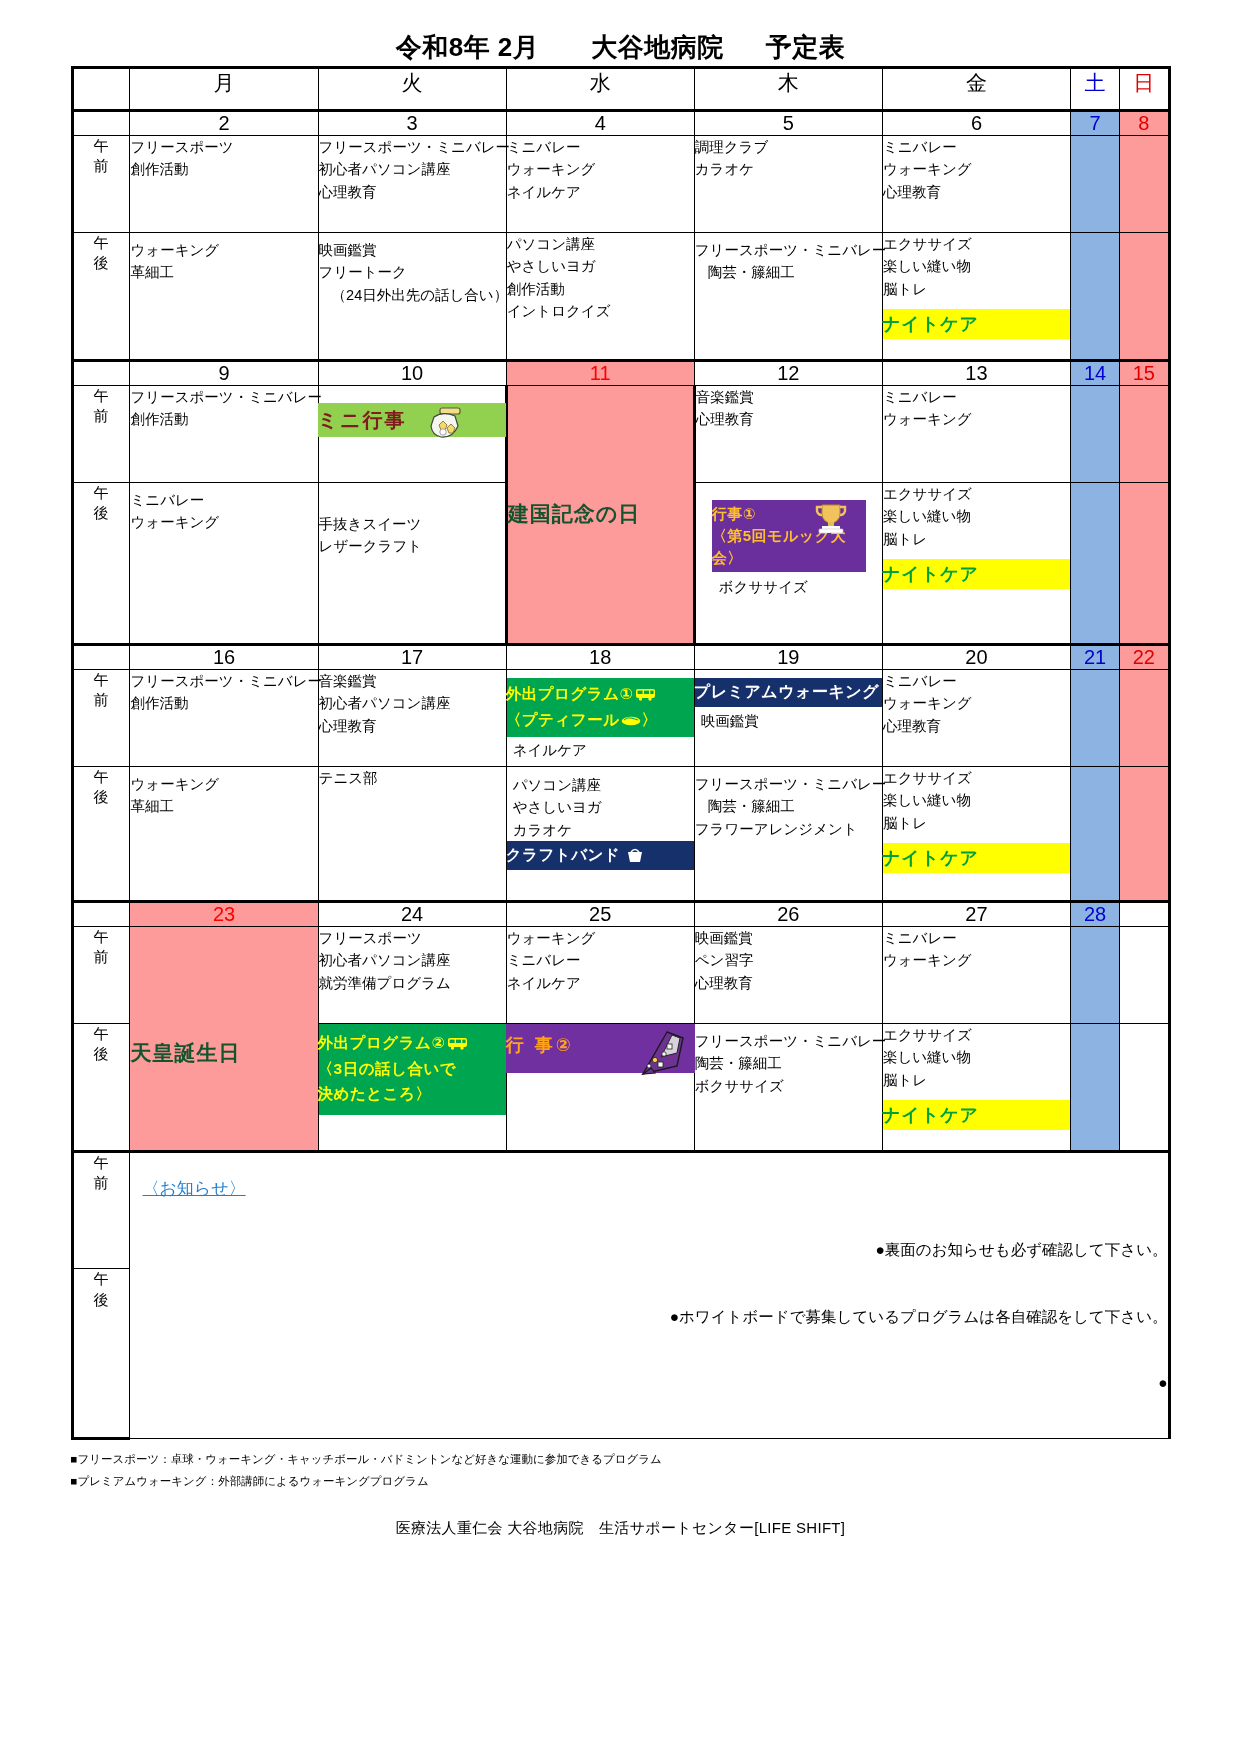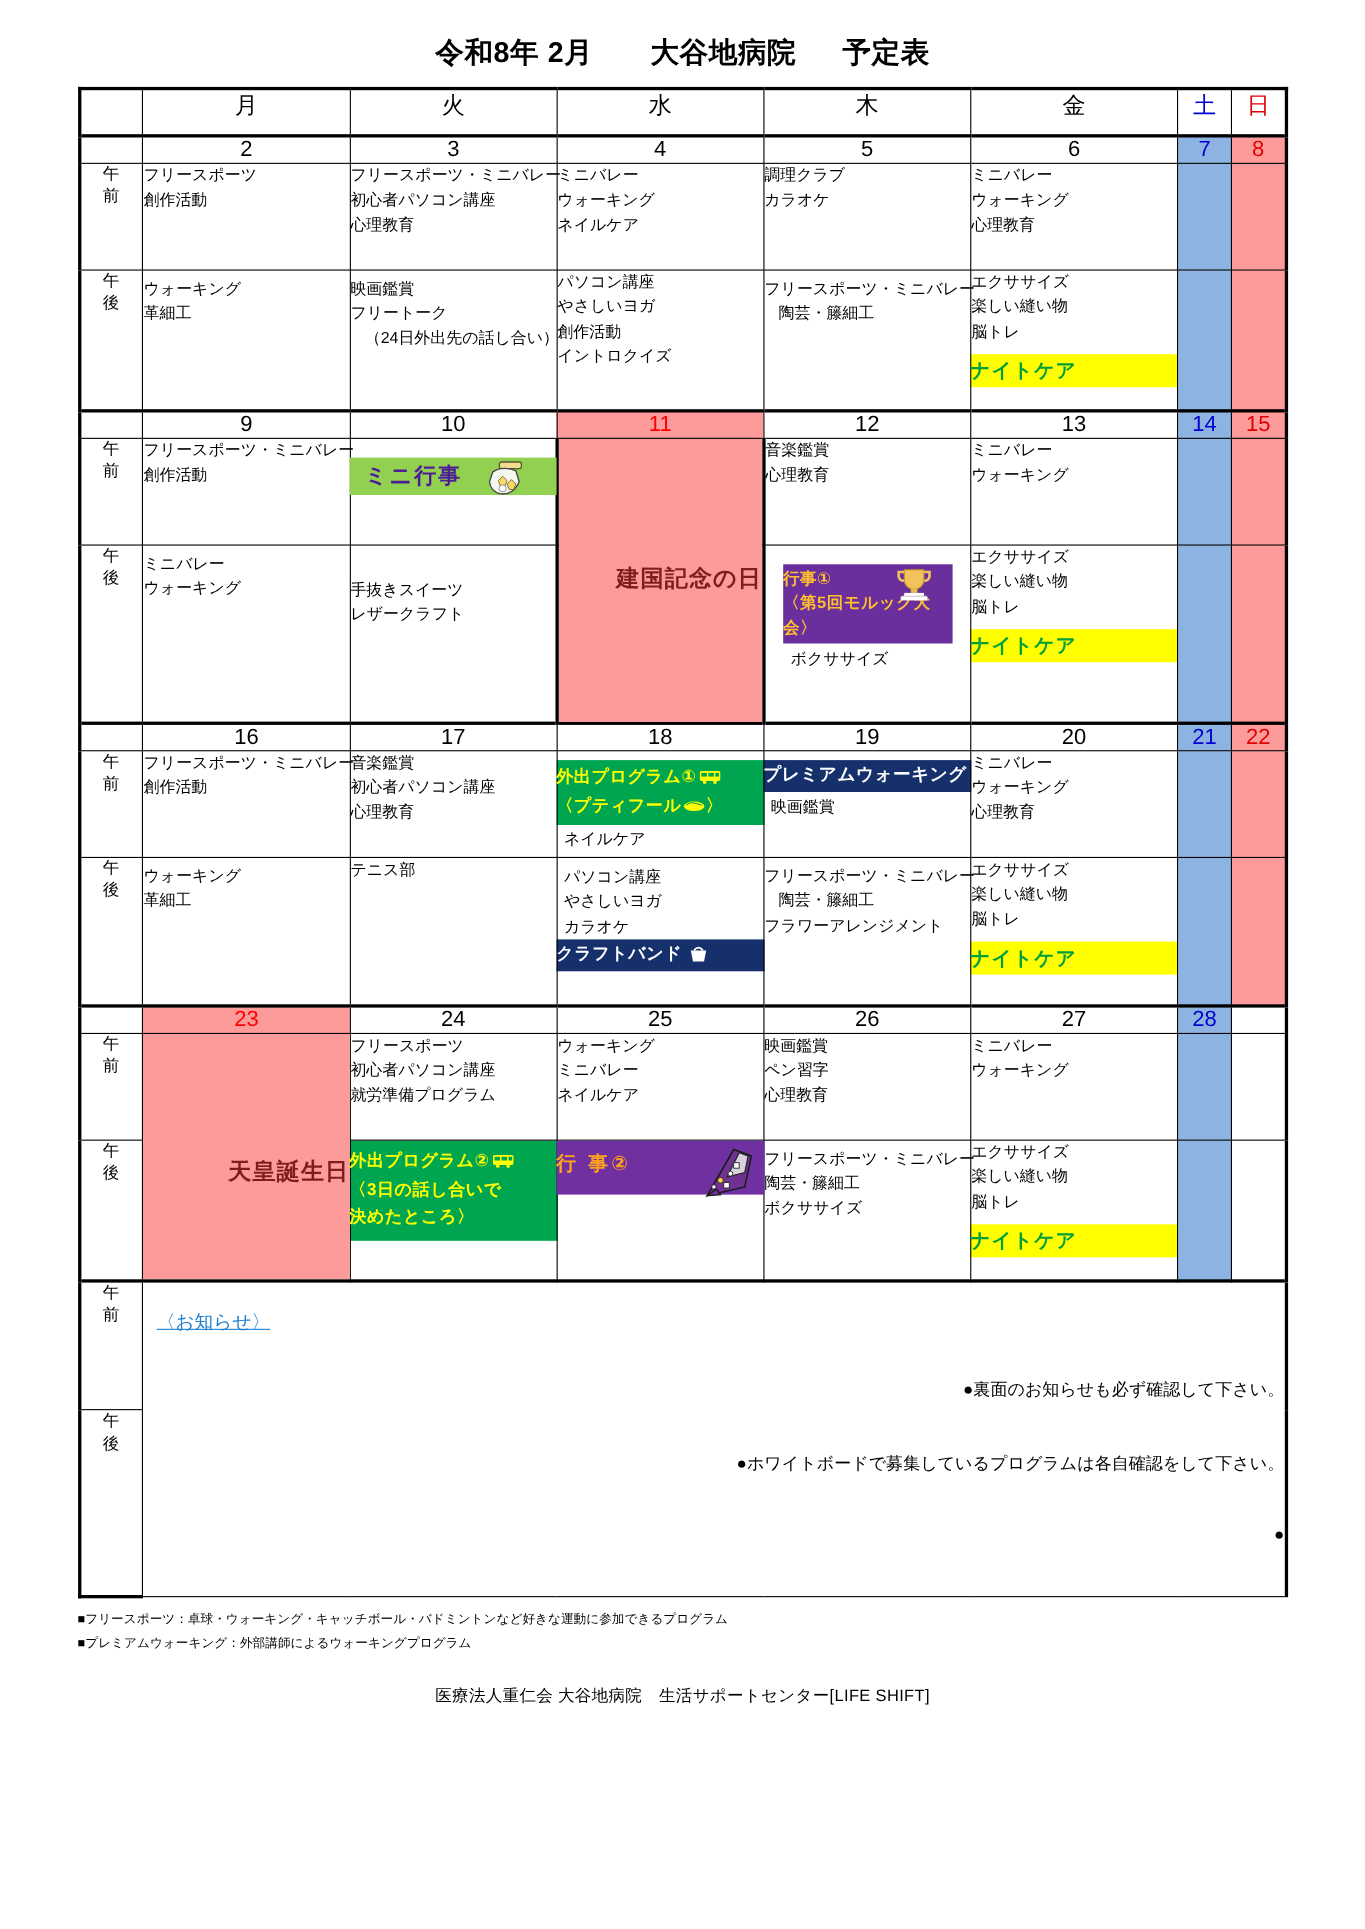"令和8年 2月" .title-row { padding-bottom: 14px -> 1px }
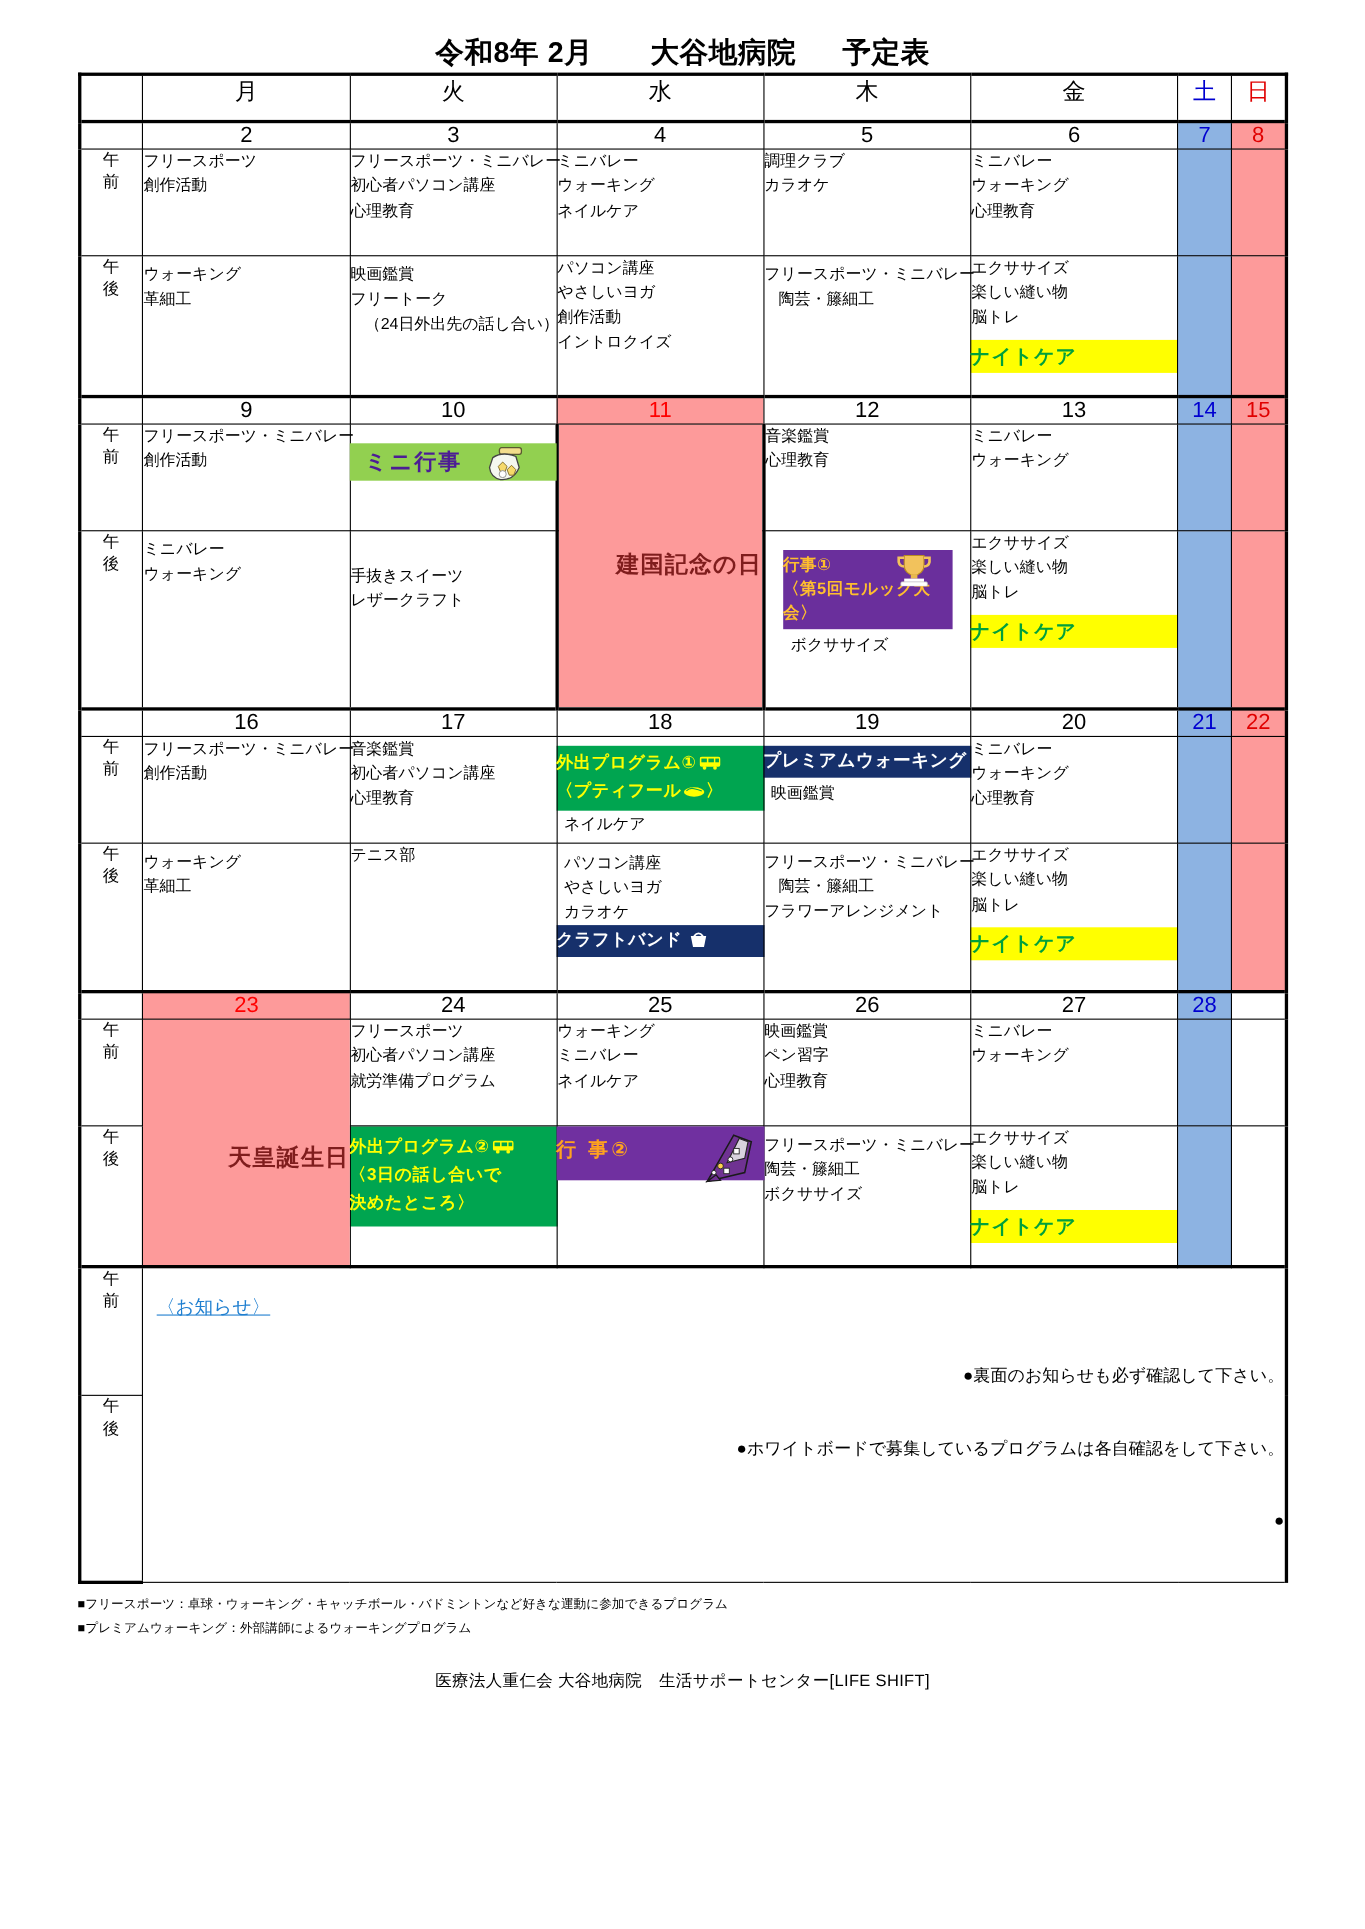"ミニ行事" .banner-mini { color: #4c1d95 -> #7f1d1d; padding-left: 14px -> none }
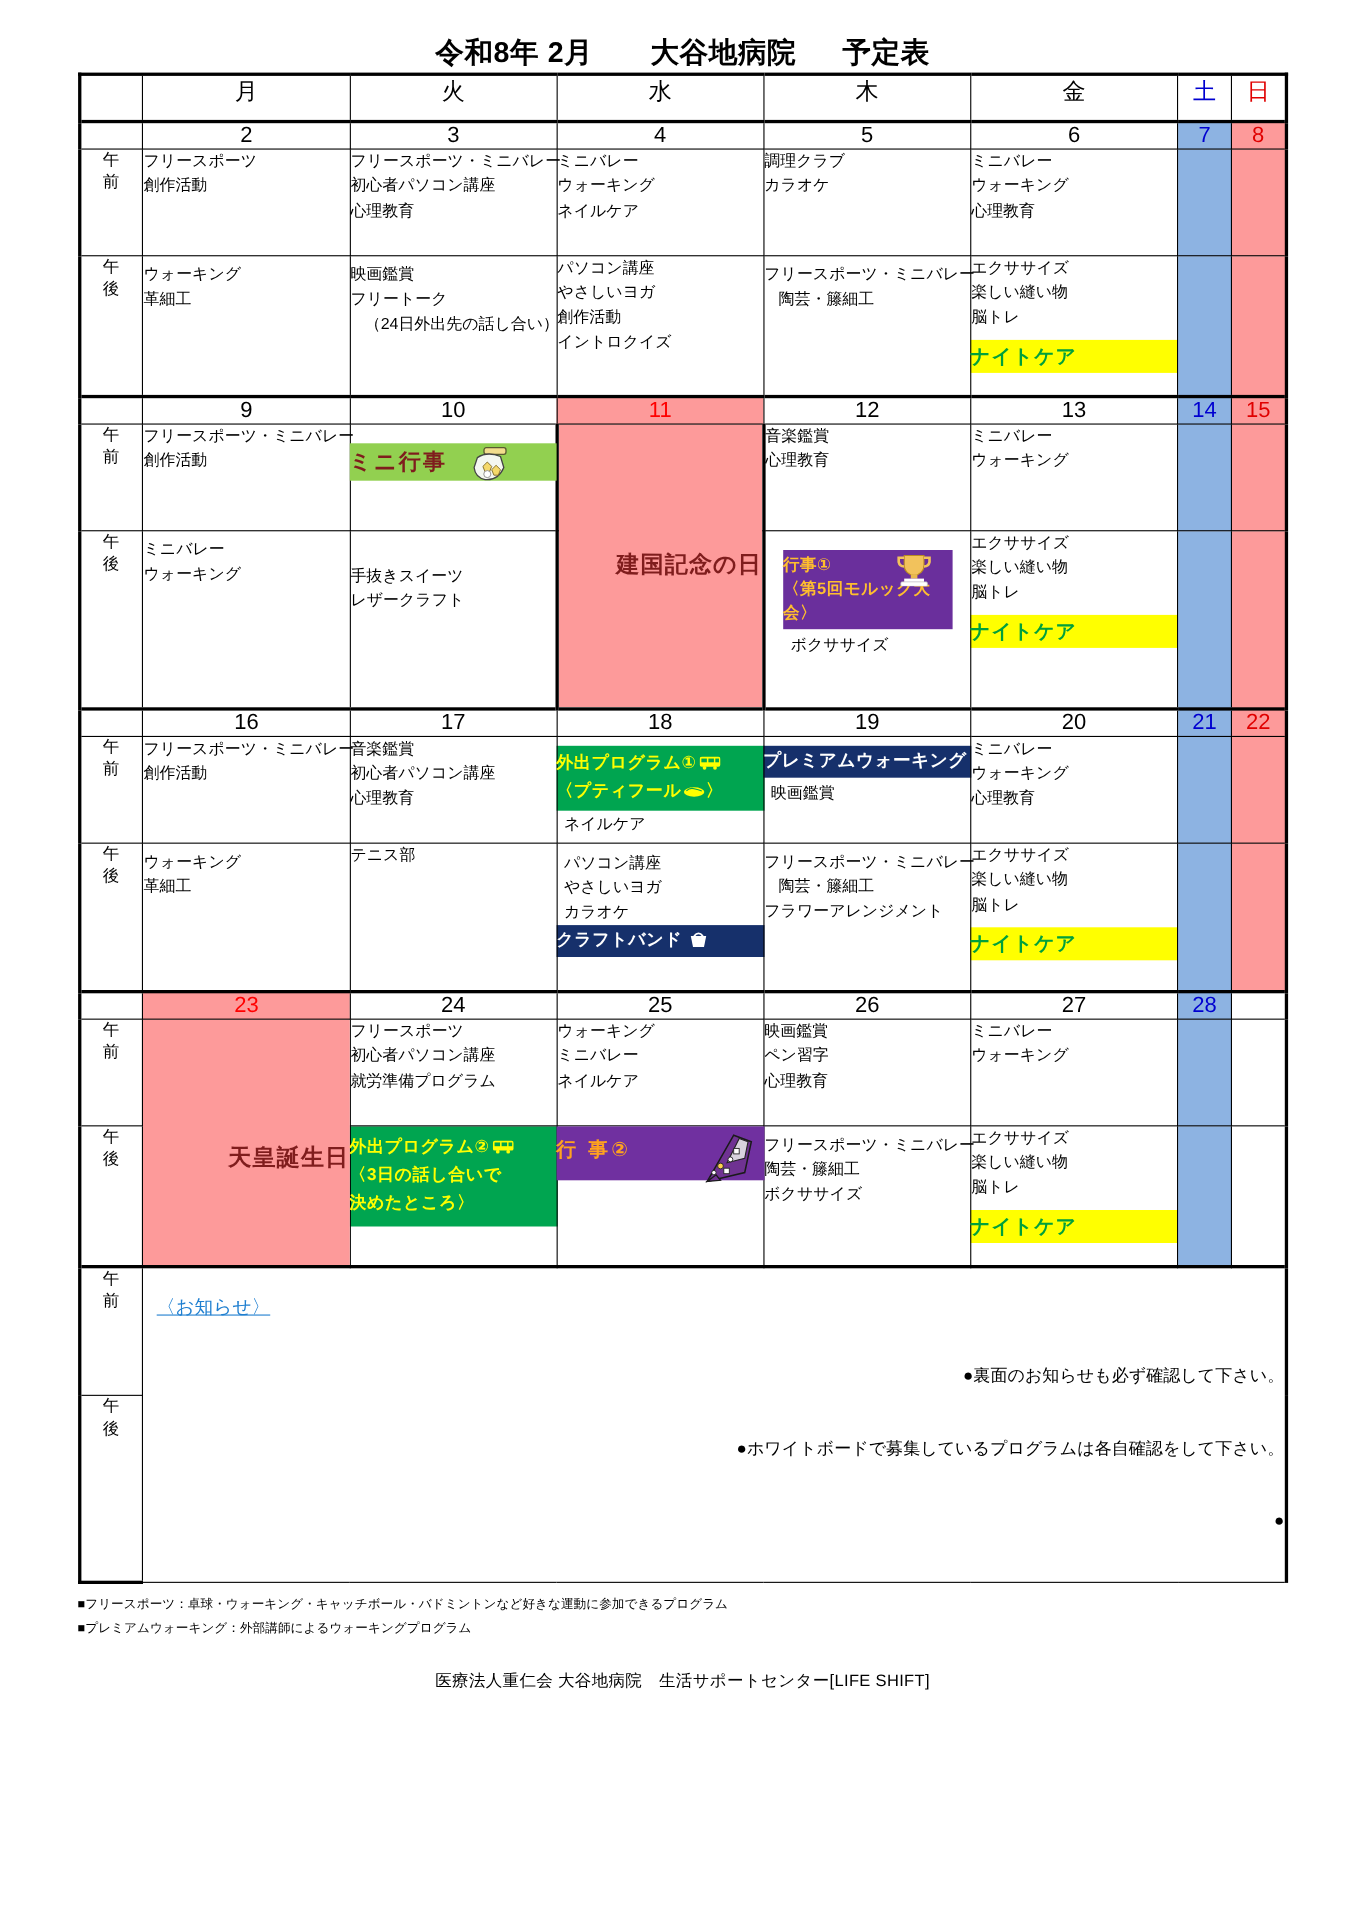"建国記念の日" .holiday-name { color: #7f1d1d -> #14532d; text-align: right -> left }
